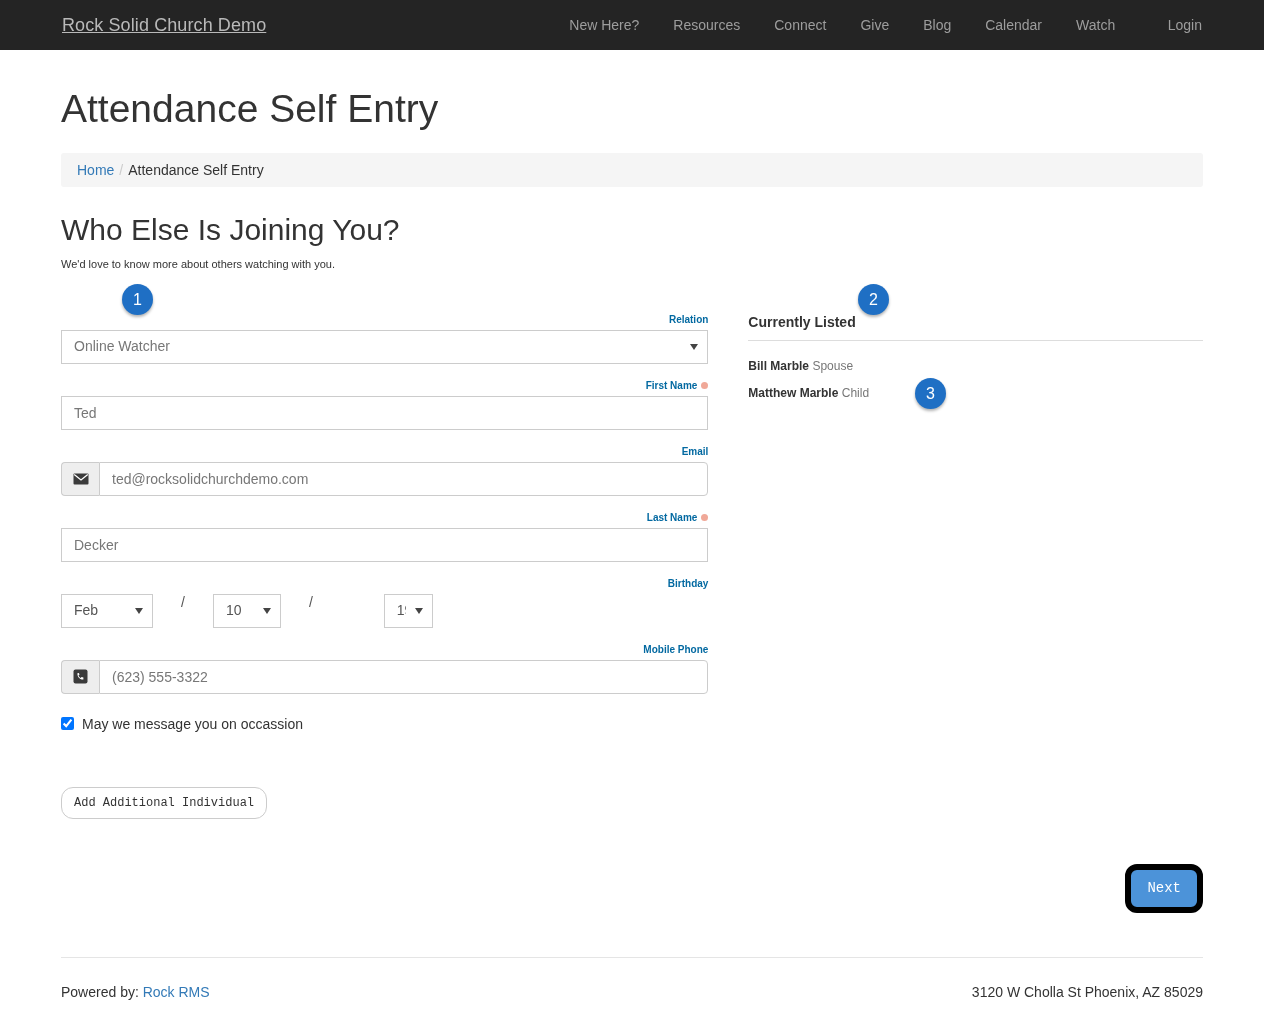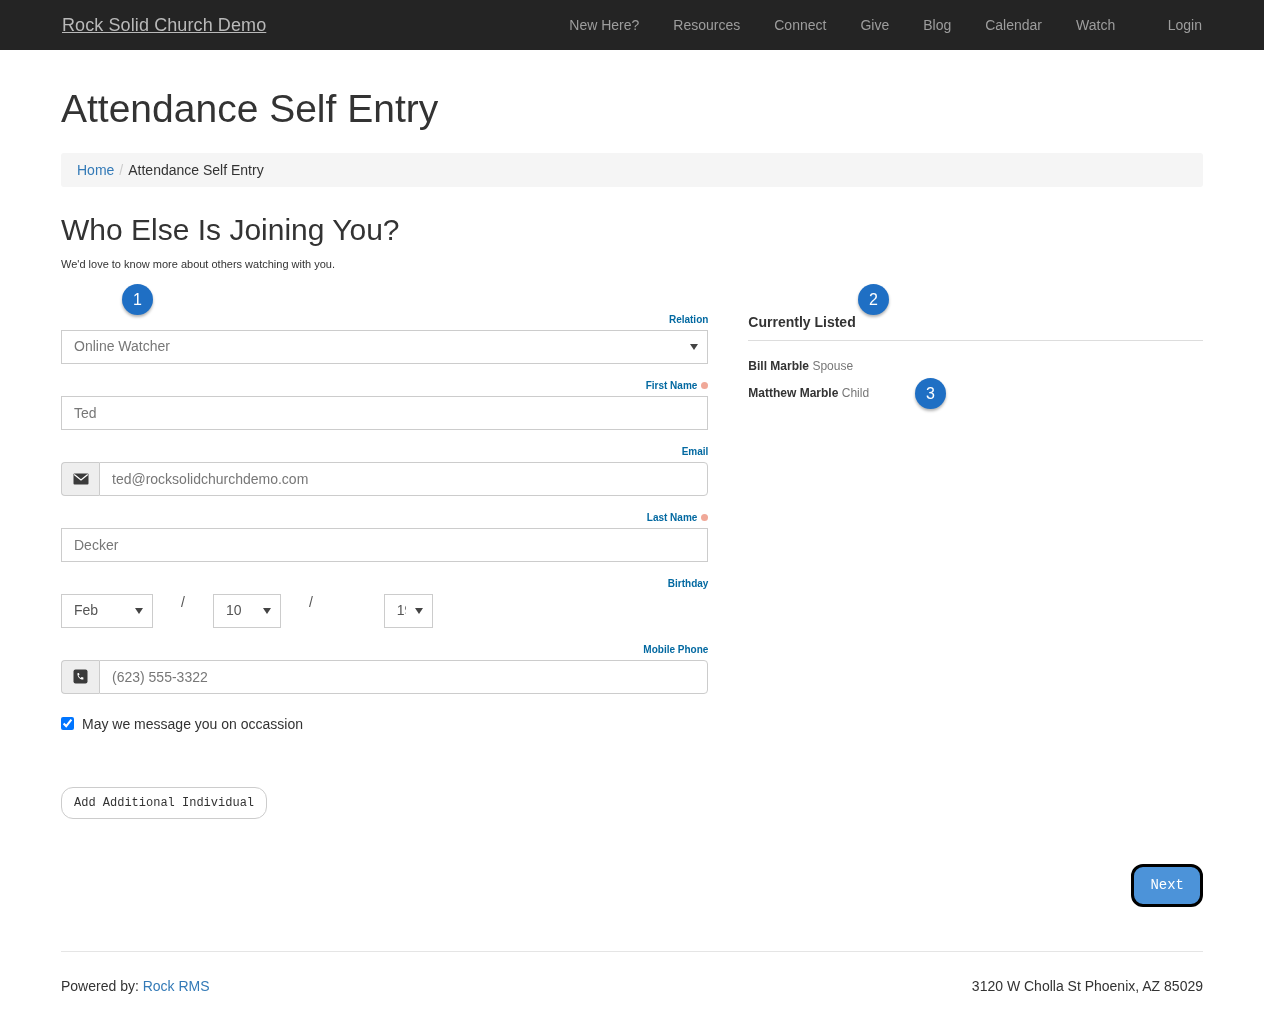"Next" .btn-primary { border: 3px solid #000000 -> 6px solid #000000 }
